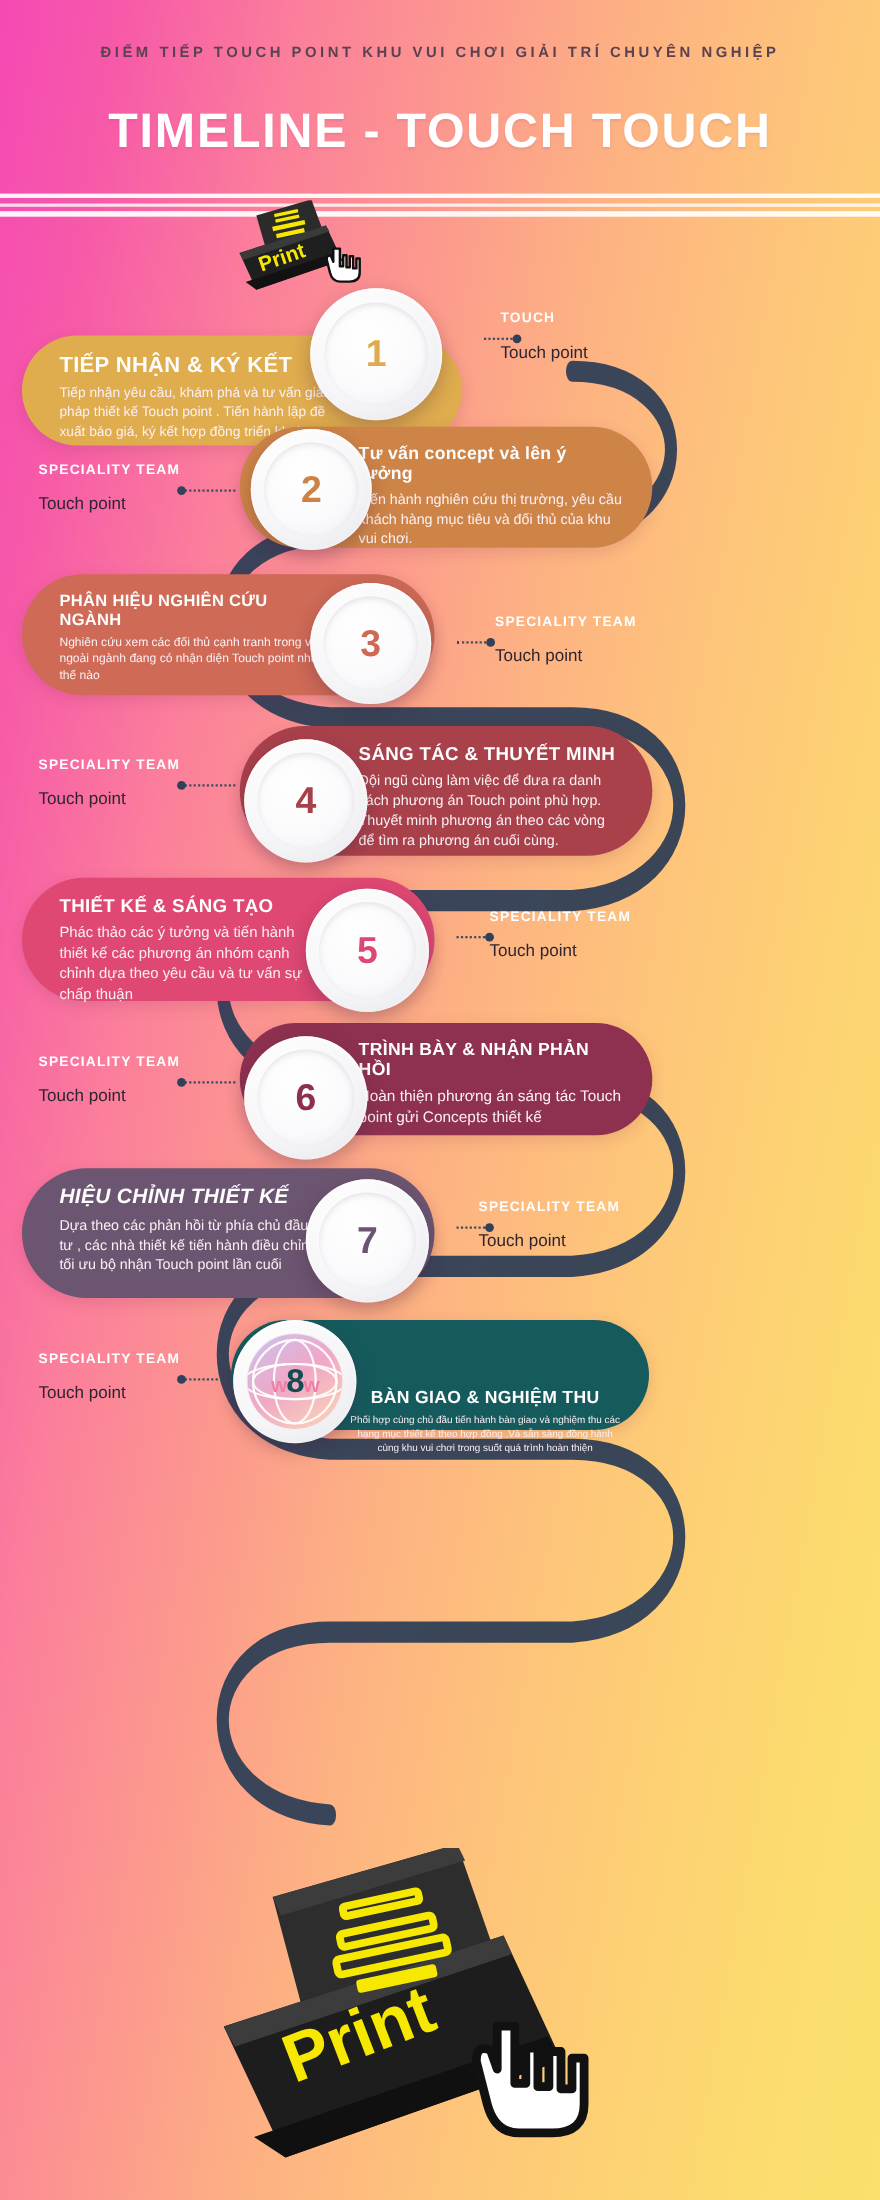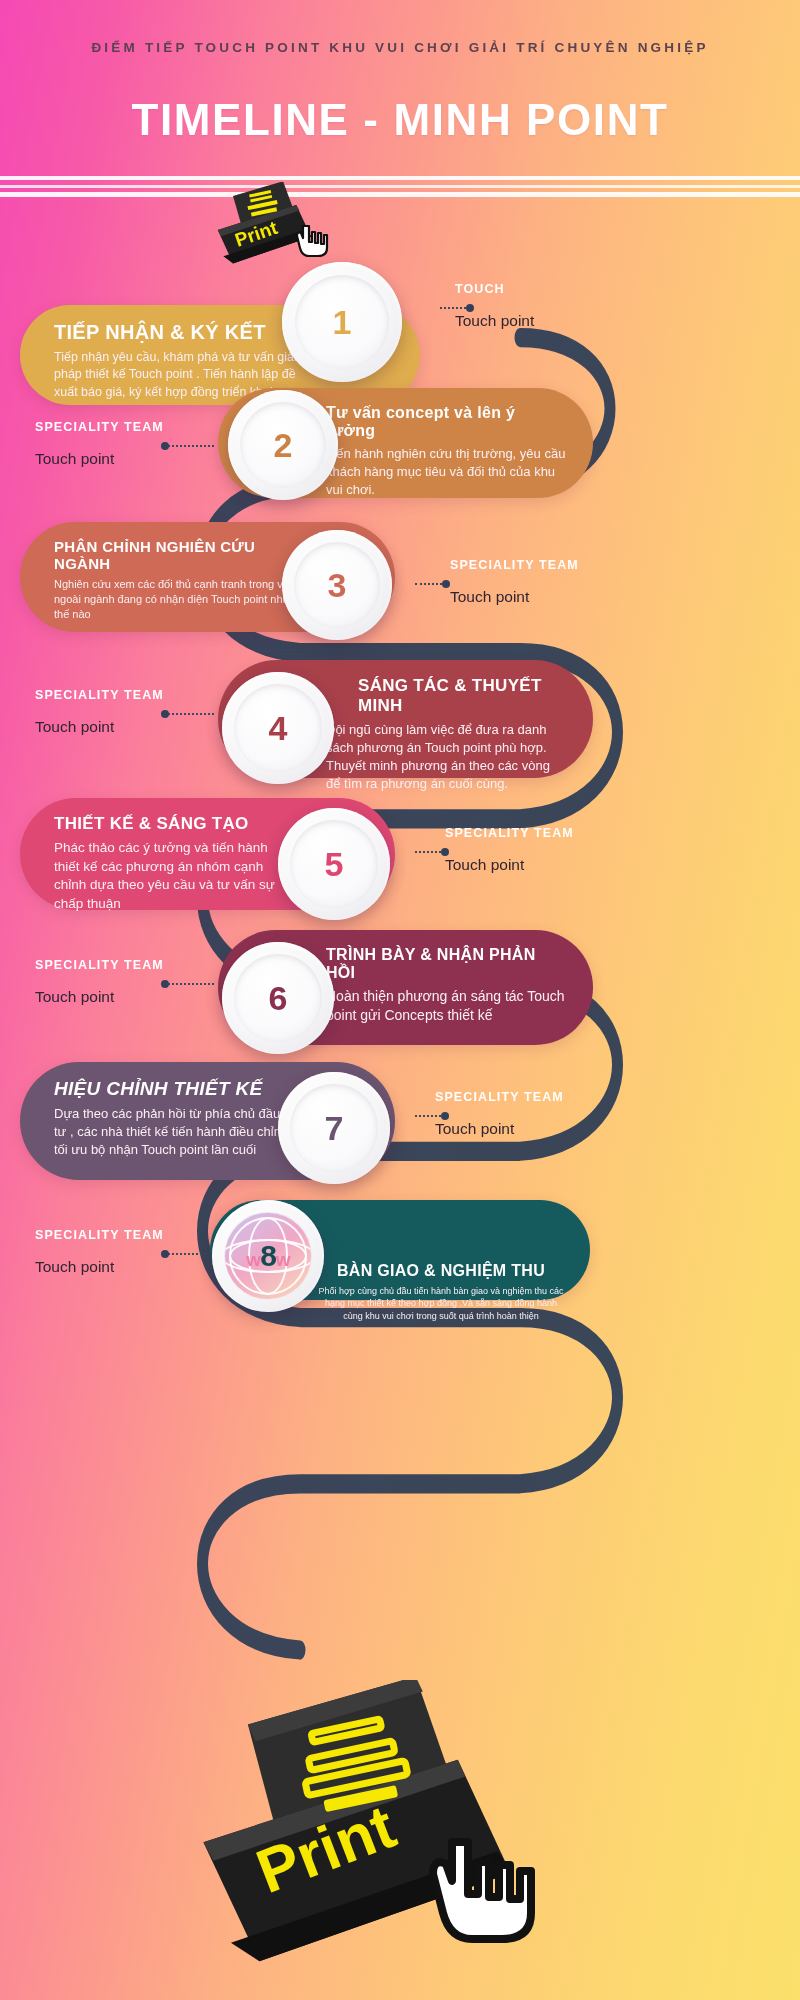"TIMELINE - MINH POINT" div.hdr-title { text: MINH POINT -> TOUCH TOUCH }
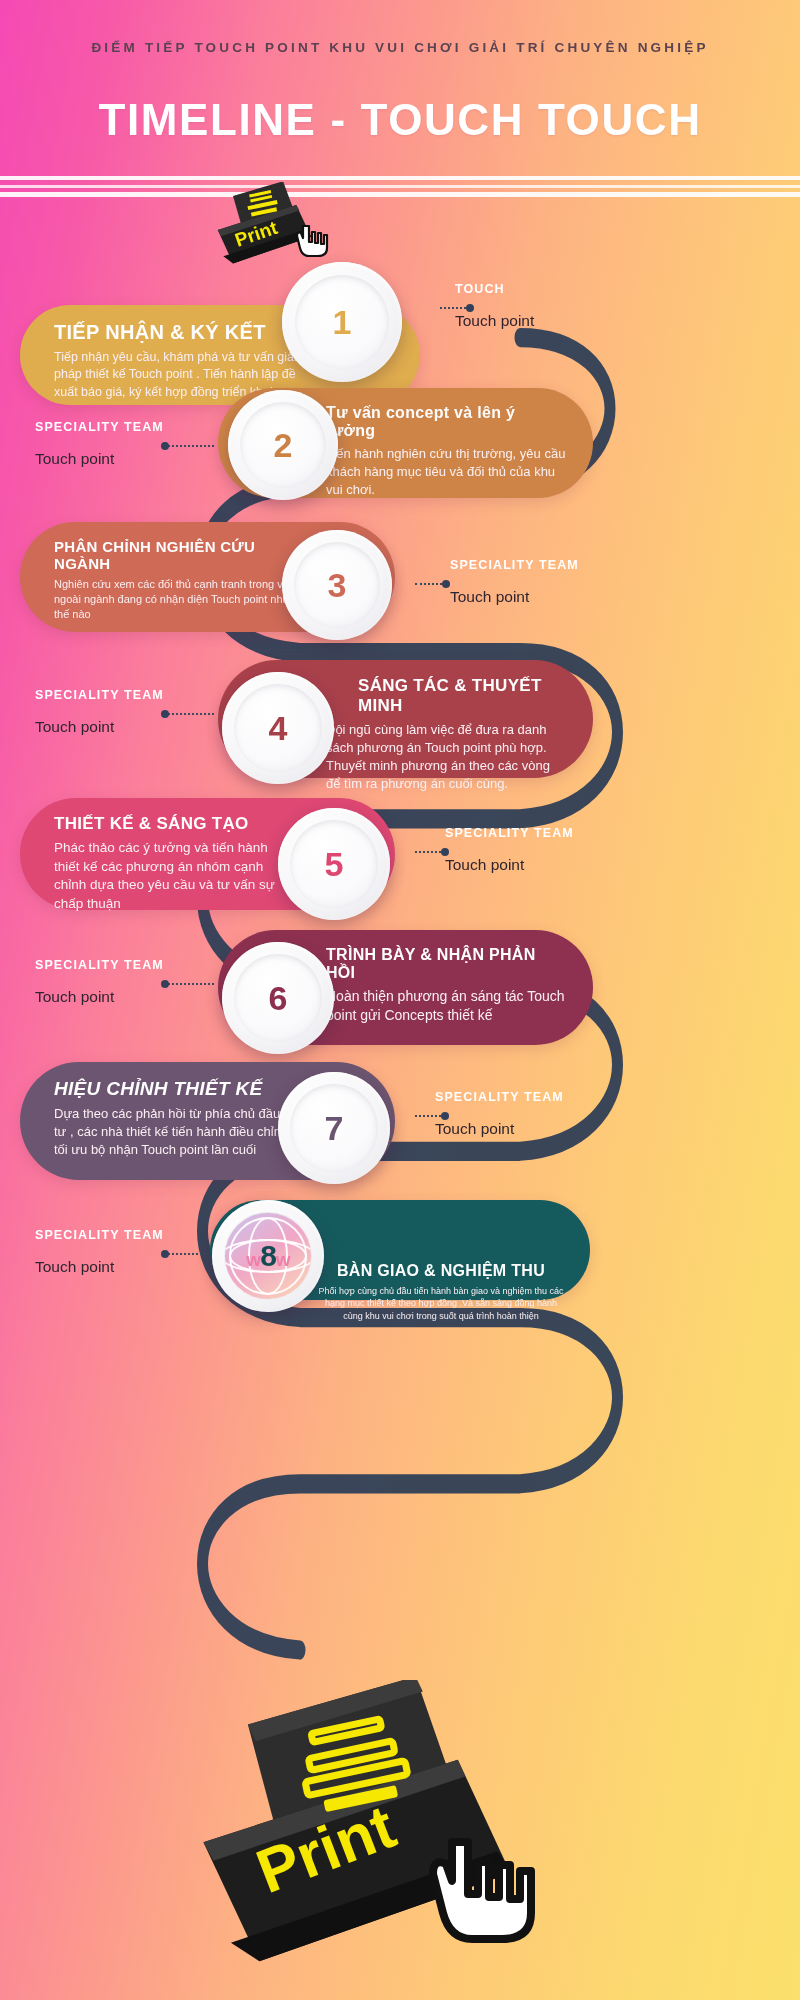"PHÂN CHỈNH NGHIÊN CỨU NGÀNH" div.p-title { text: CHỈNH -> HIỆU }
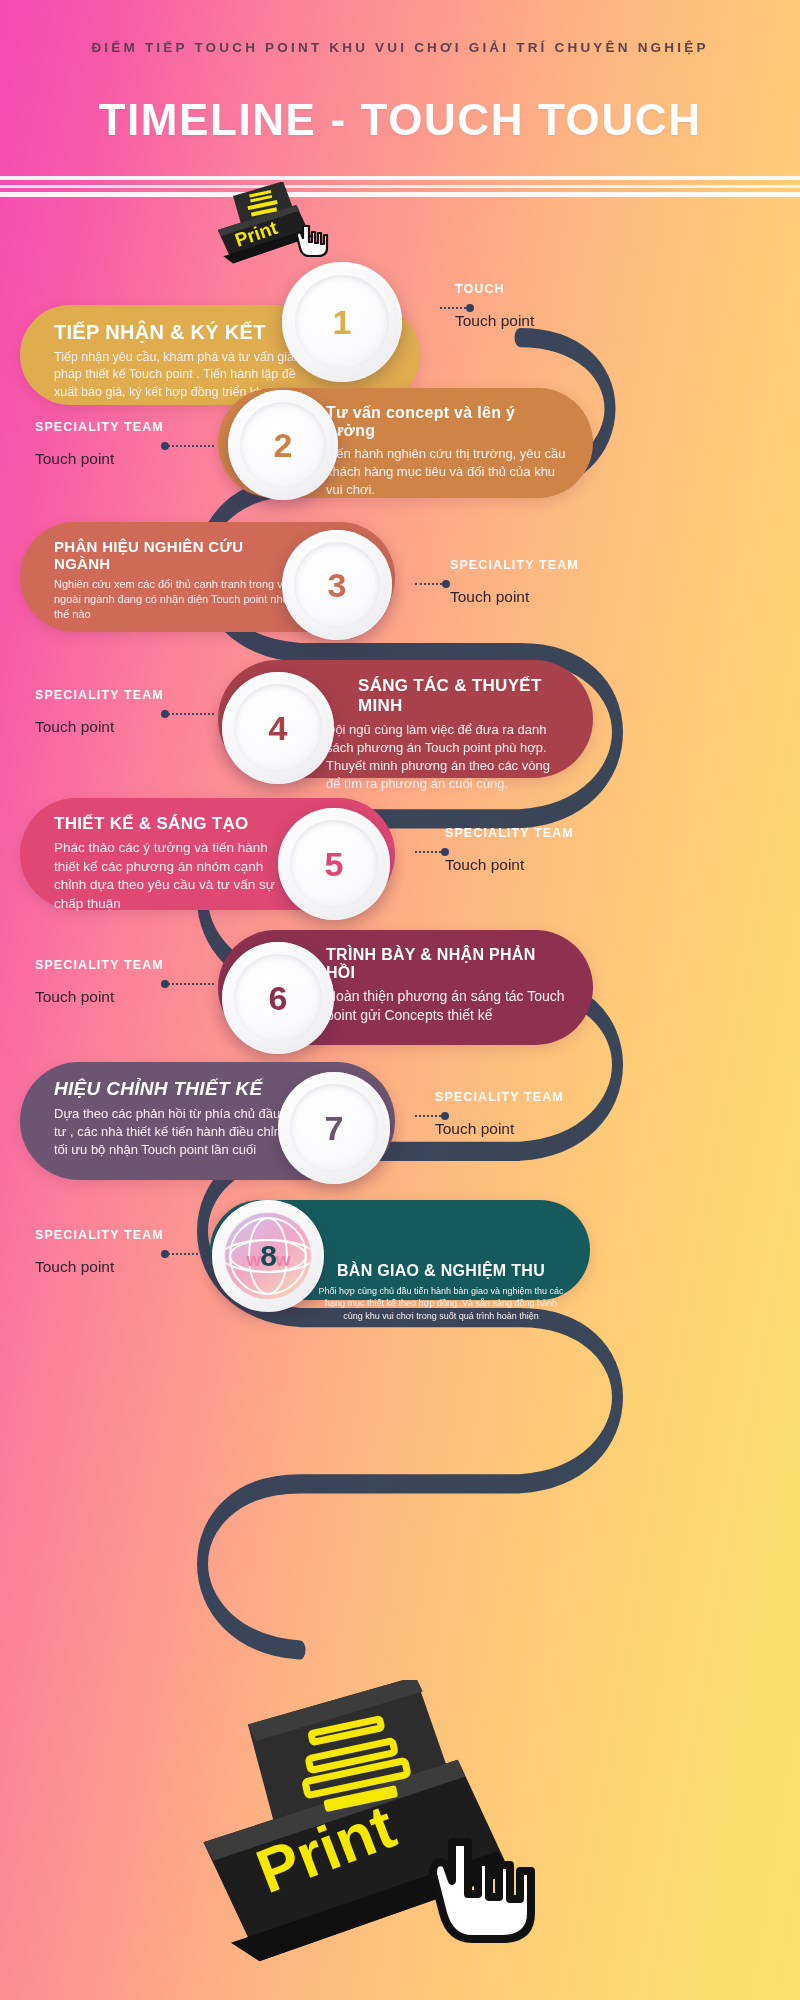"SÁNG TÁC & THUYẾT MINH" div.p-title { margin-left: 32px -> none }
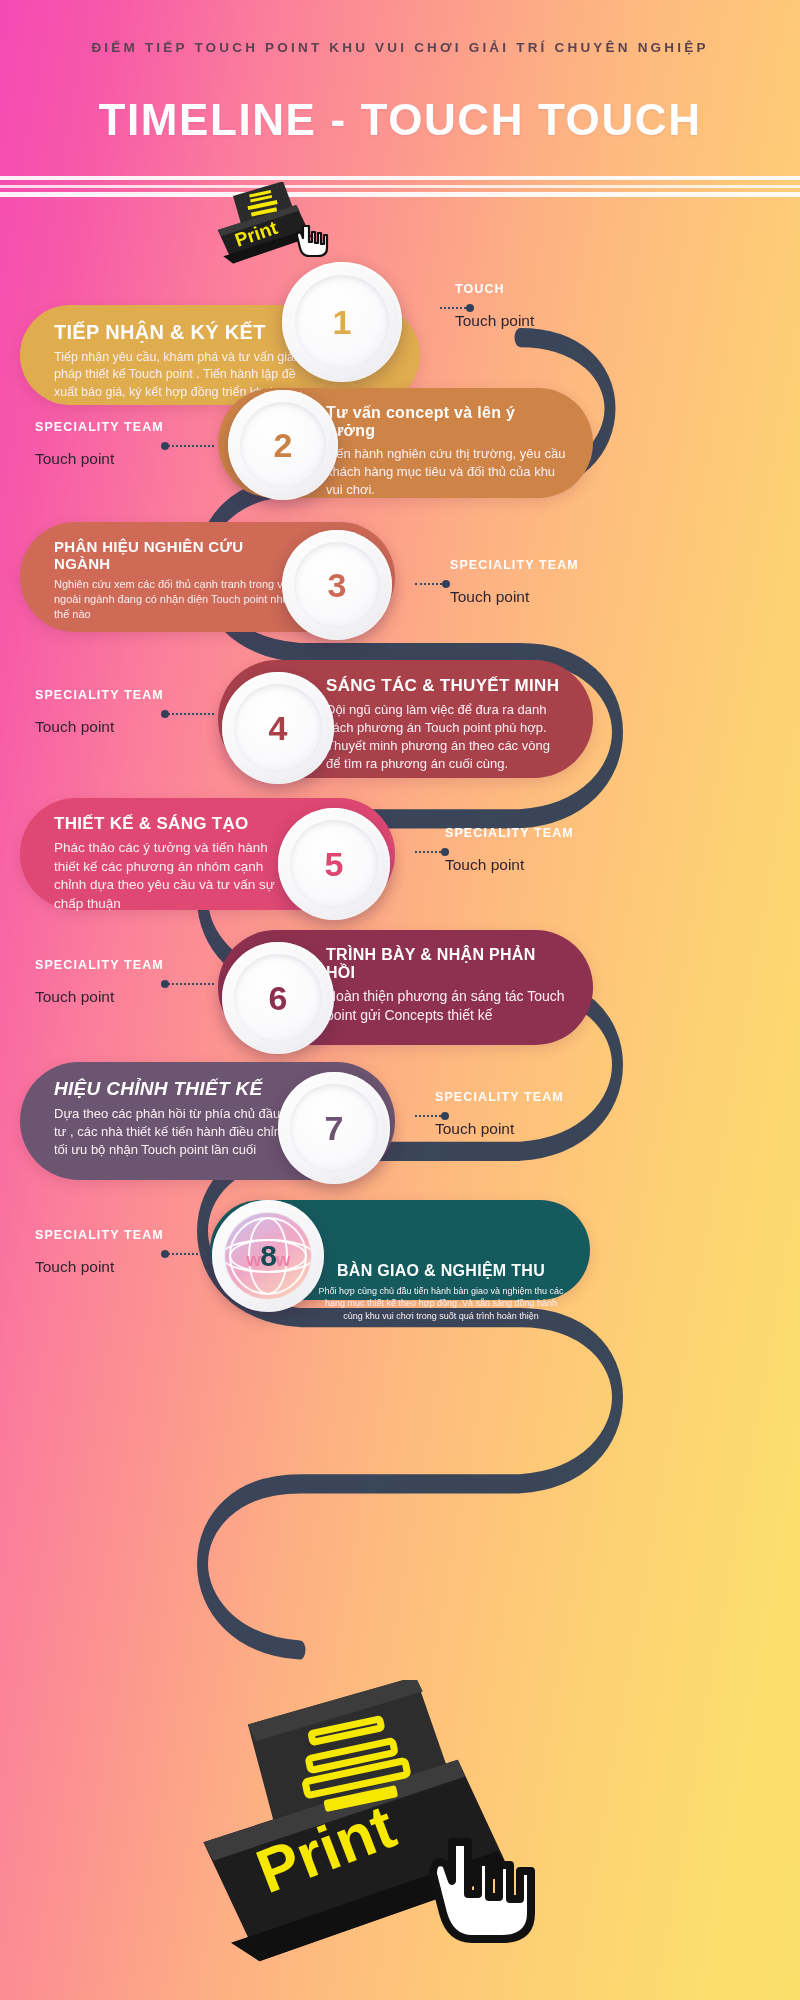"TRÌNH BÀY & NHẬN PHẢN" div.pill { height: 115px -> 102px }
